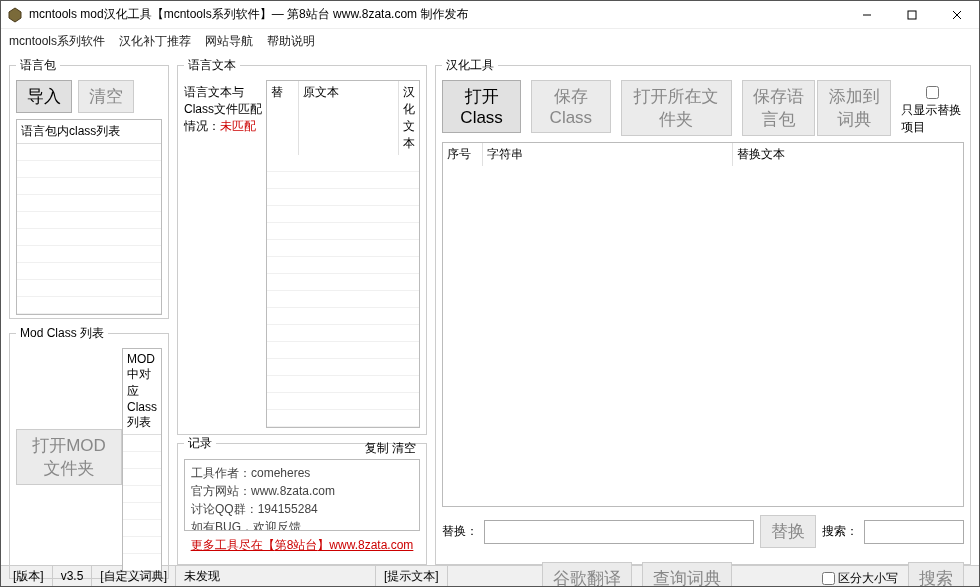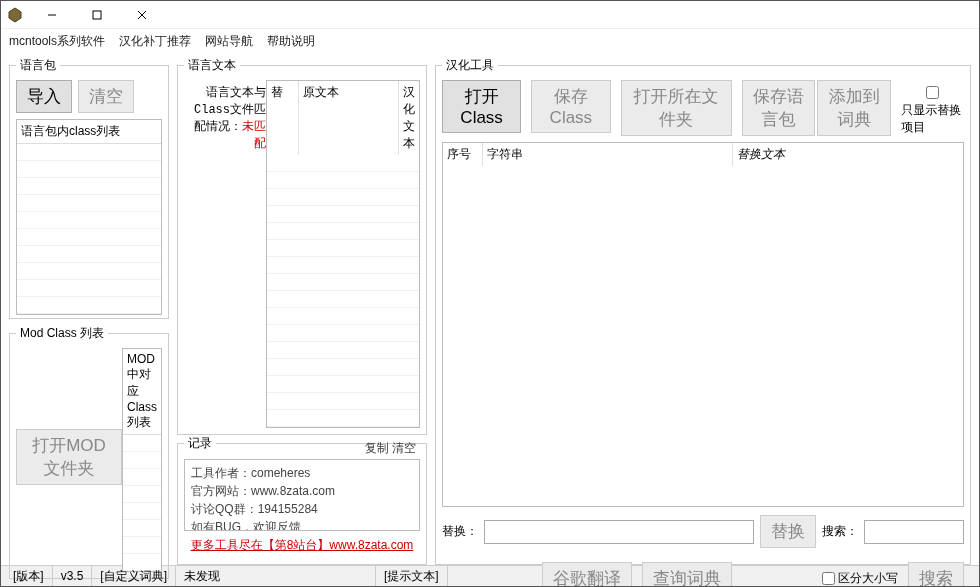"mcntools mod汉化工具【mcntools系列软件】— 第8站台" div.title { html: none -> <div>mcntools mod汉化工具【mcntools系列软件】— 第8站台 www.8zata.com 制作发布</div> }
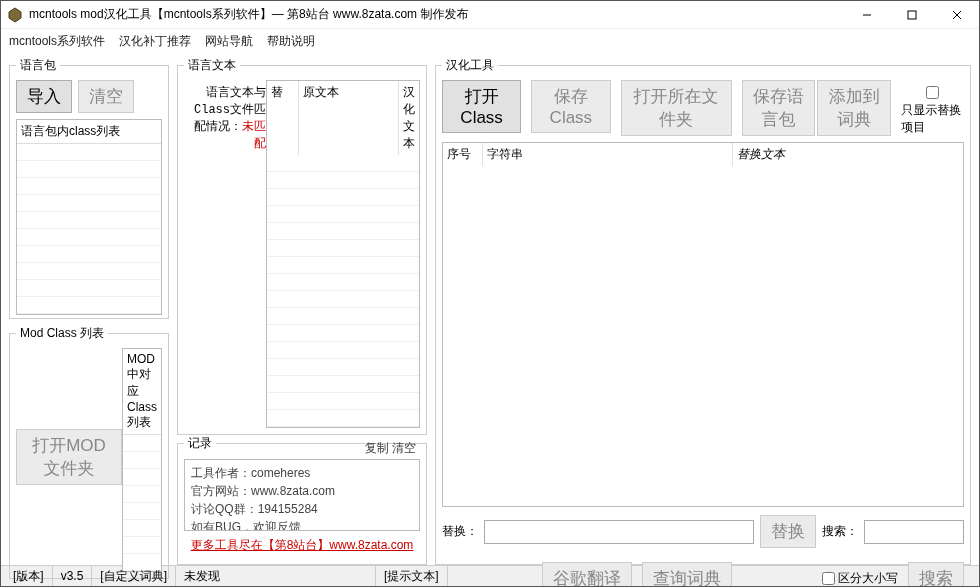"语言文本与Class文件匹配情况：未匹配" div { font-family: Liberation Mono, monospace -> none; text-align: right -> left }
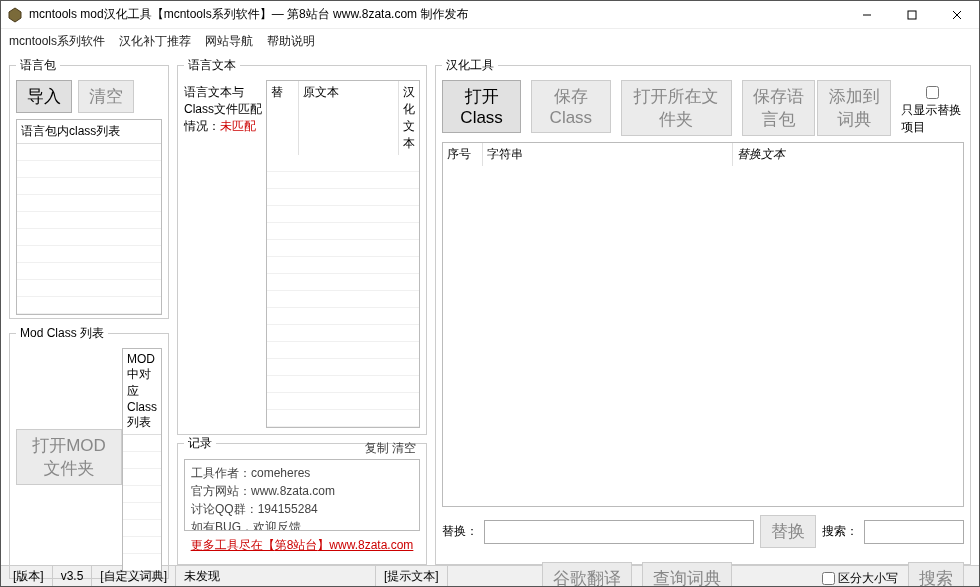"替换文本" div { font-style: italic -> none }
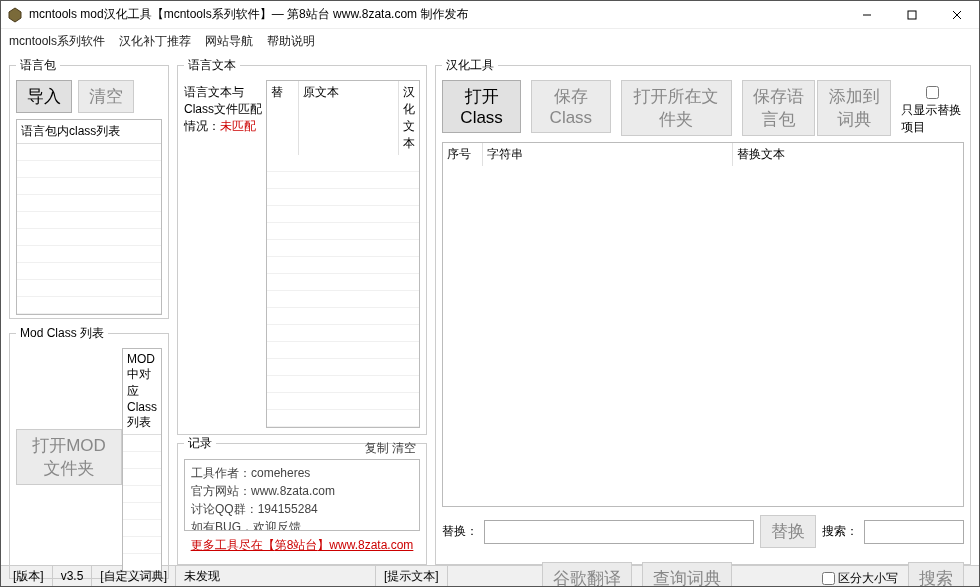"复制" .link { color: #404040 -> #000000 }
